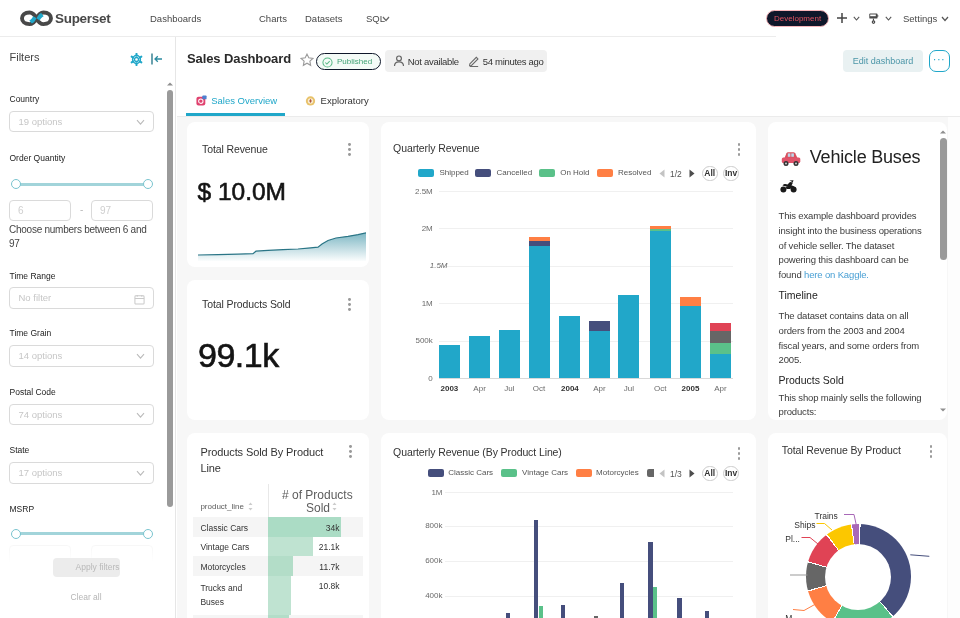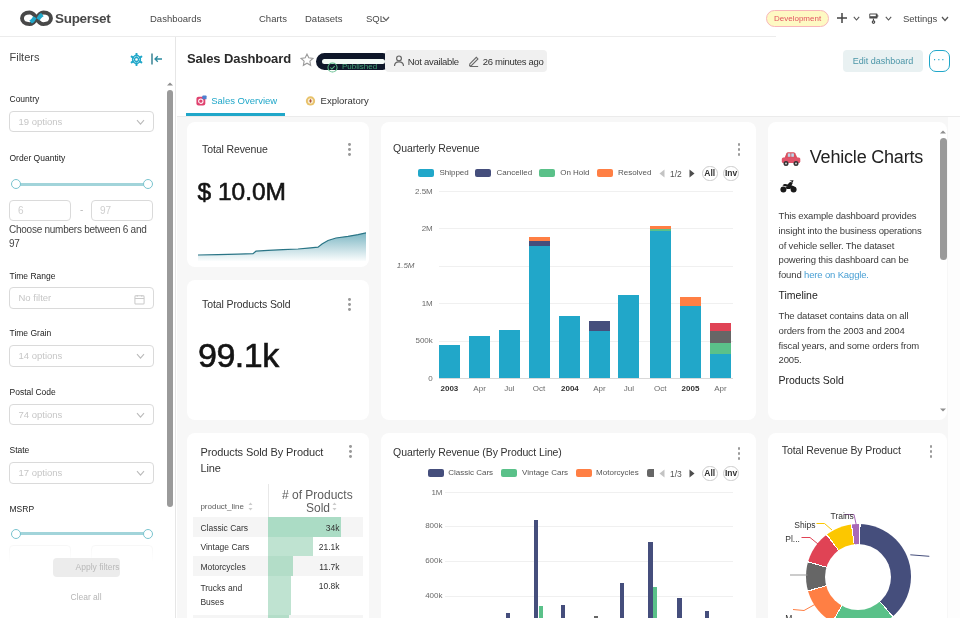"Development" .devpill { background: #fef9c3 -> #0f172a }
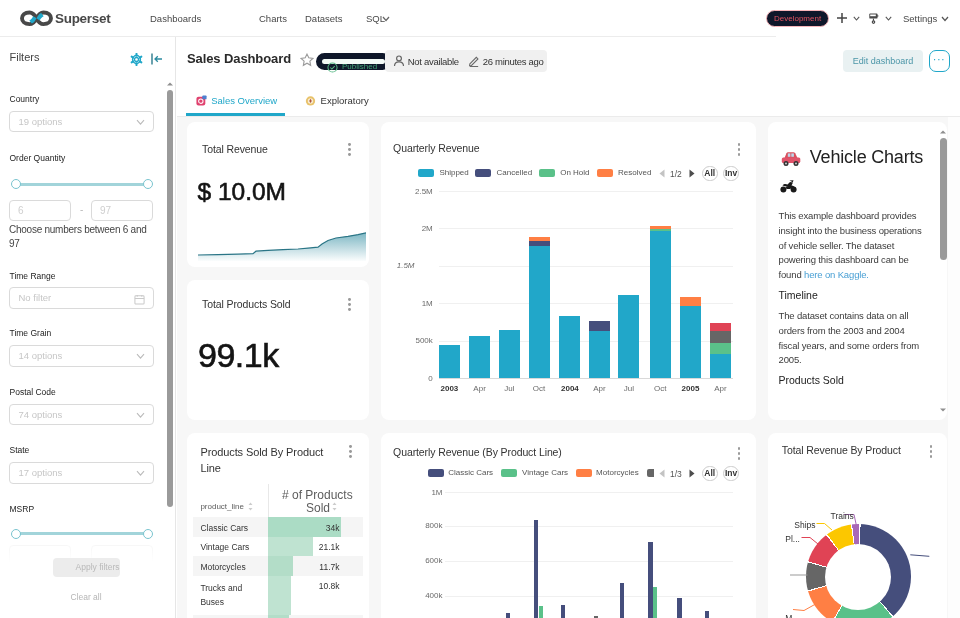"Published" div { border: 6px solid #0f172a -> 1px solid #0f172a }
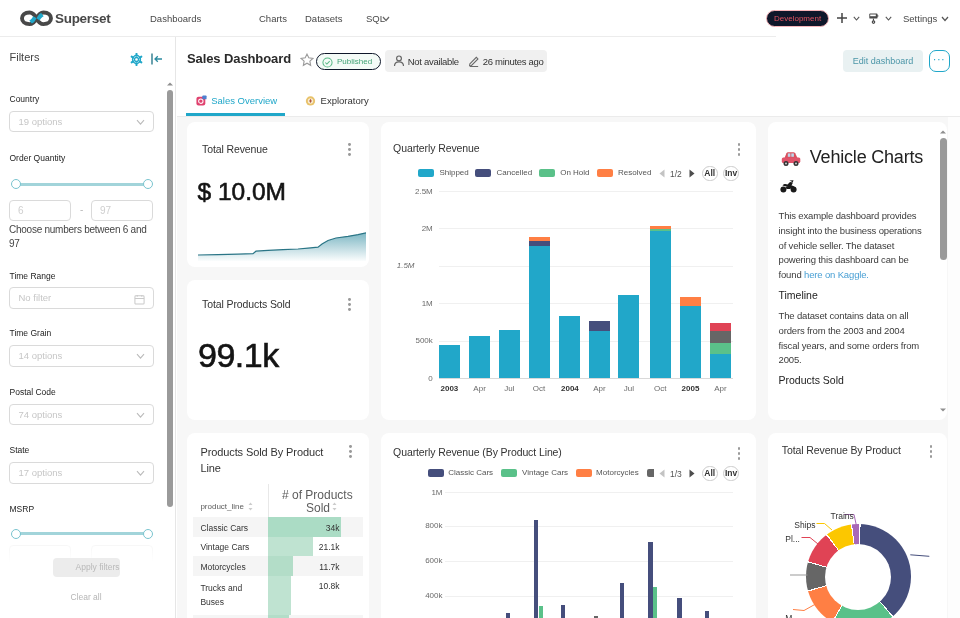"26 minutes ago" span.abs { text: 26 -> 54 }
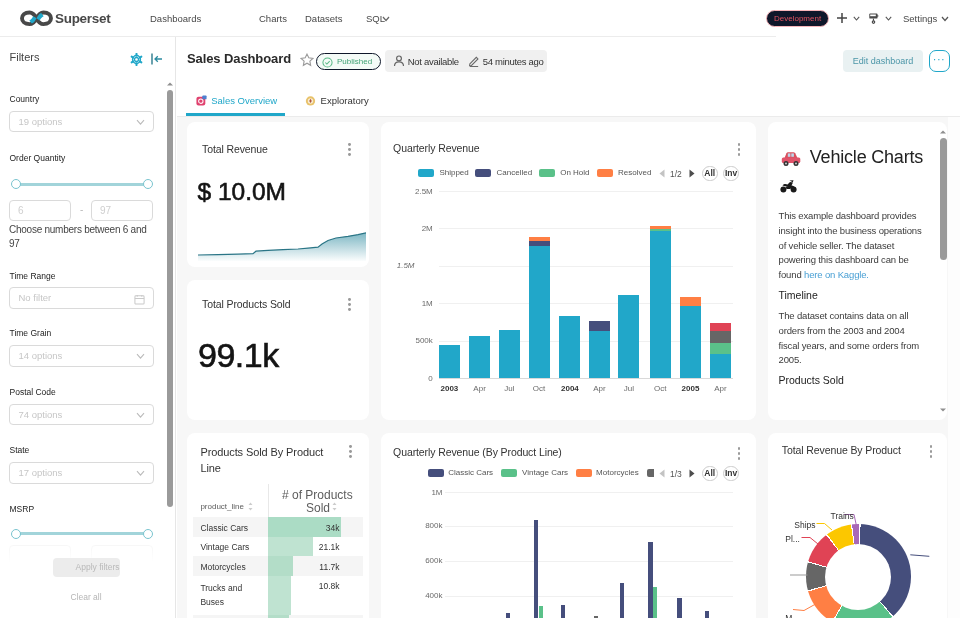"Vehicle Charts" div.abs { text: Charts -> Buses }
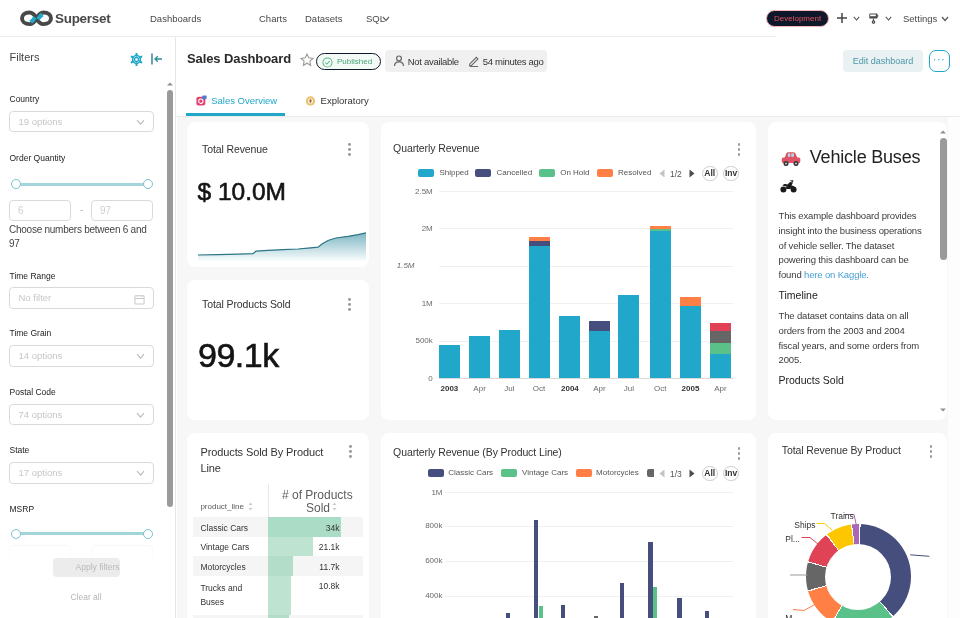"1.5M" div.axlab { left: 4px -> 37px }
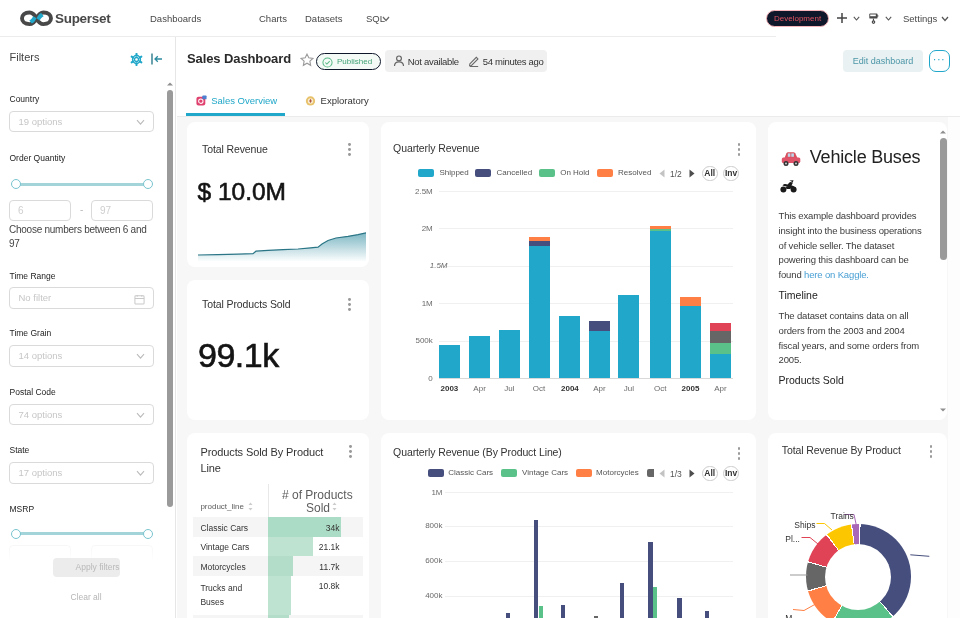"This shop mainly sells the" div.vs-p { html: none -> <div>This shop mainly sells the following<br>products:</div> }
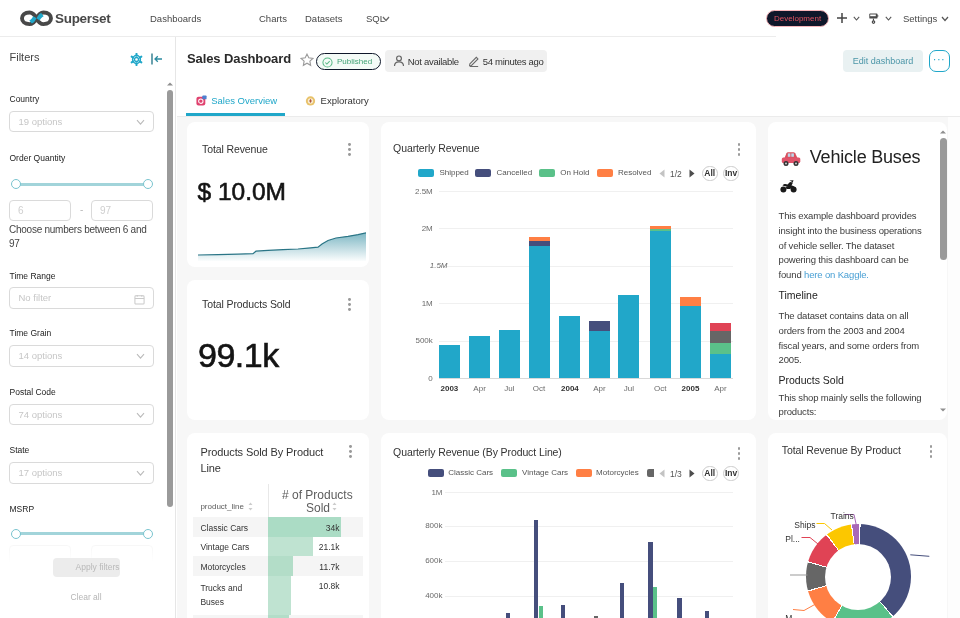"Trains" div.dlab { left: 63px -> 47px }
